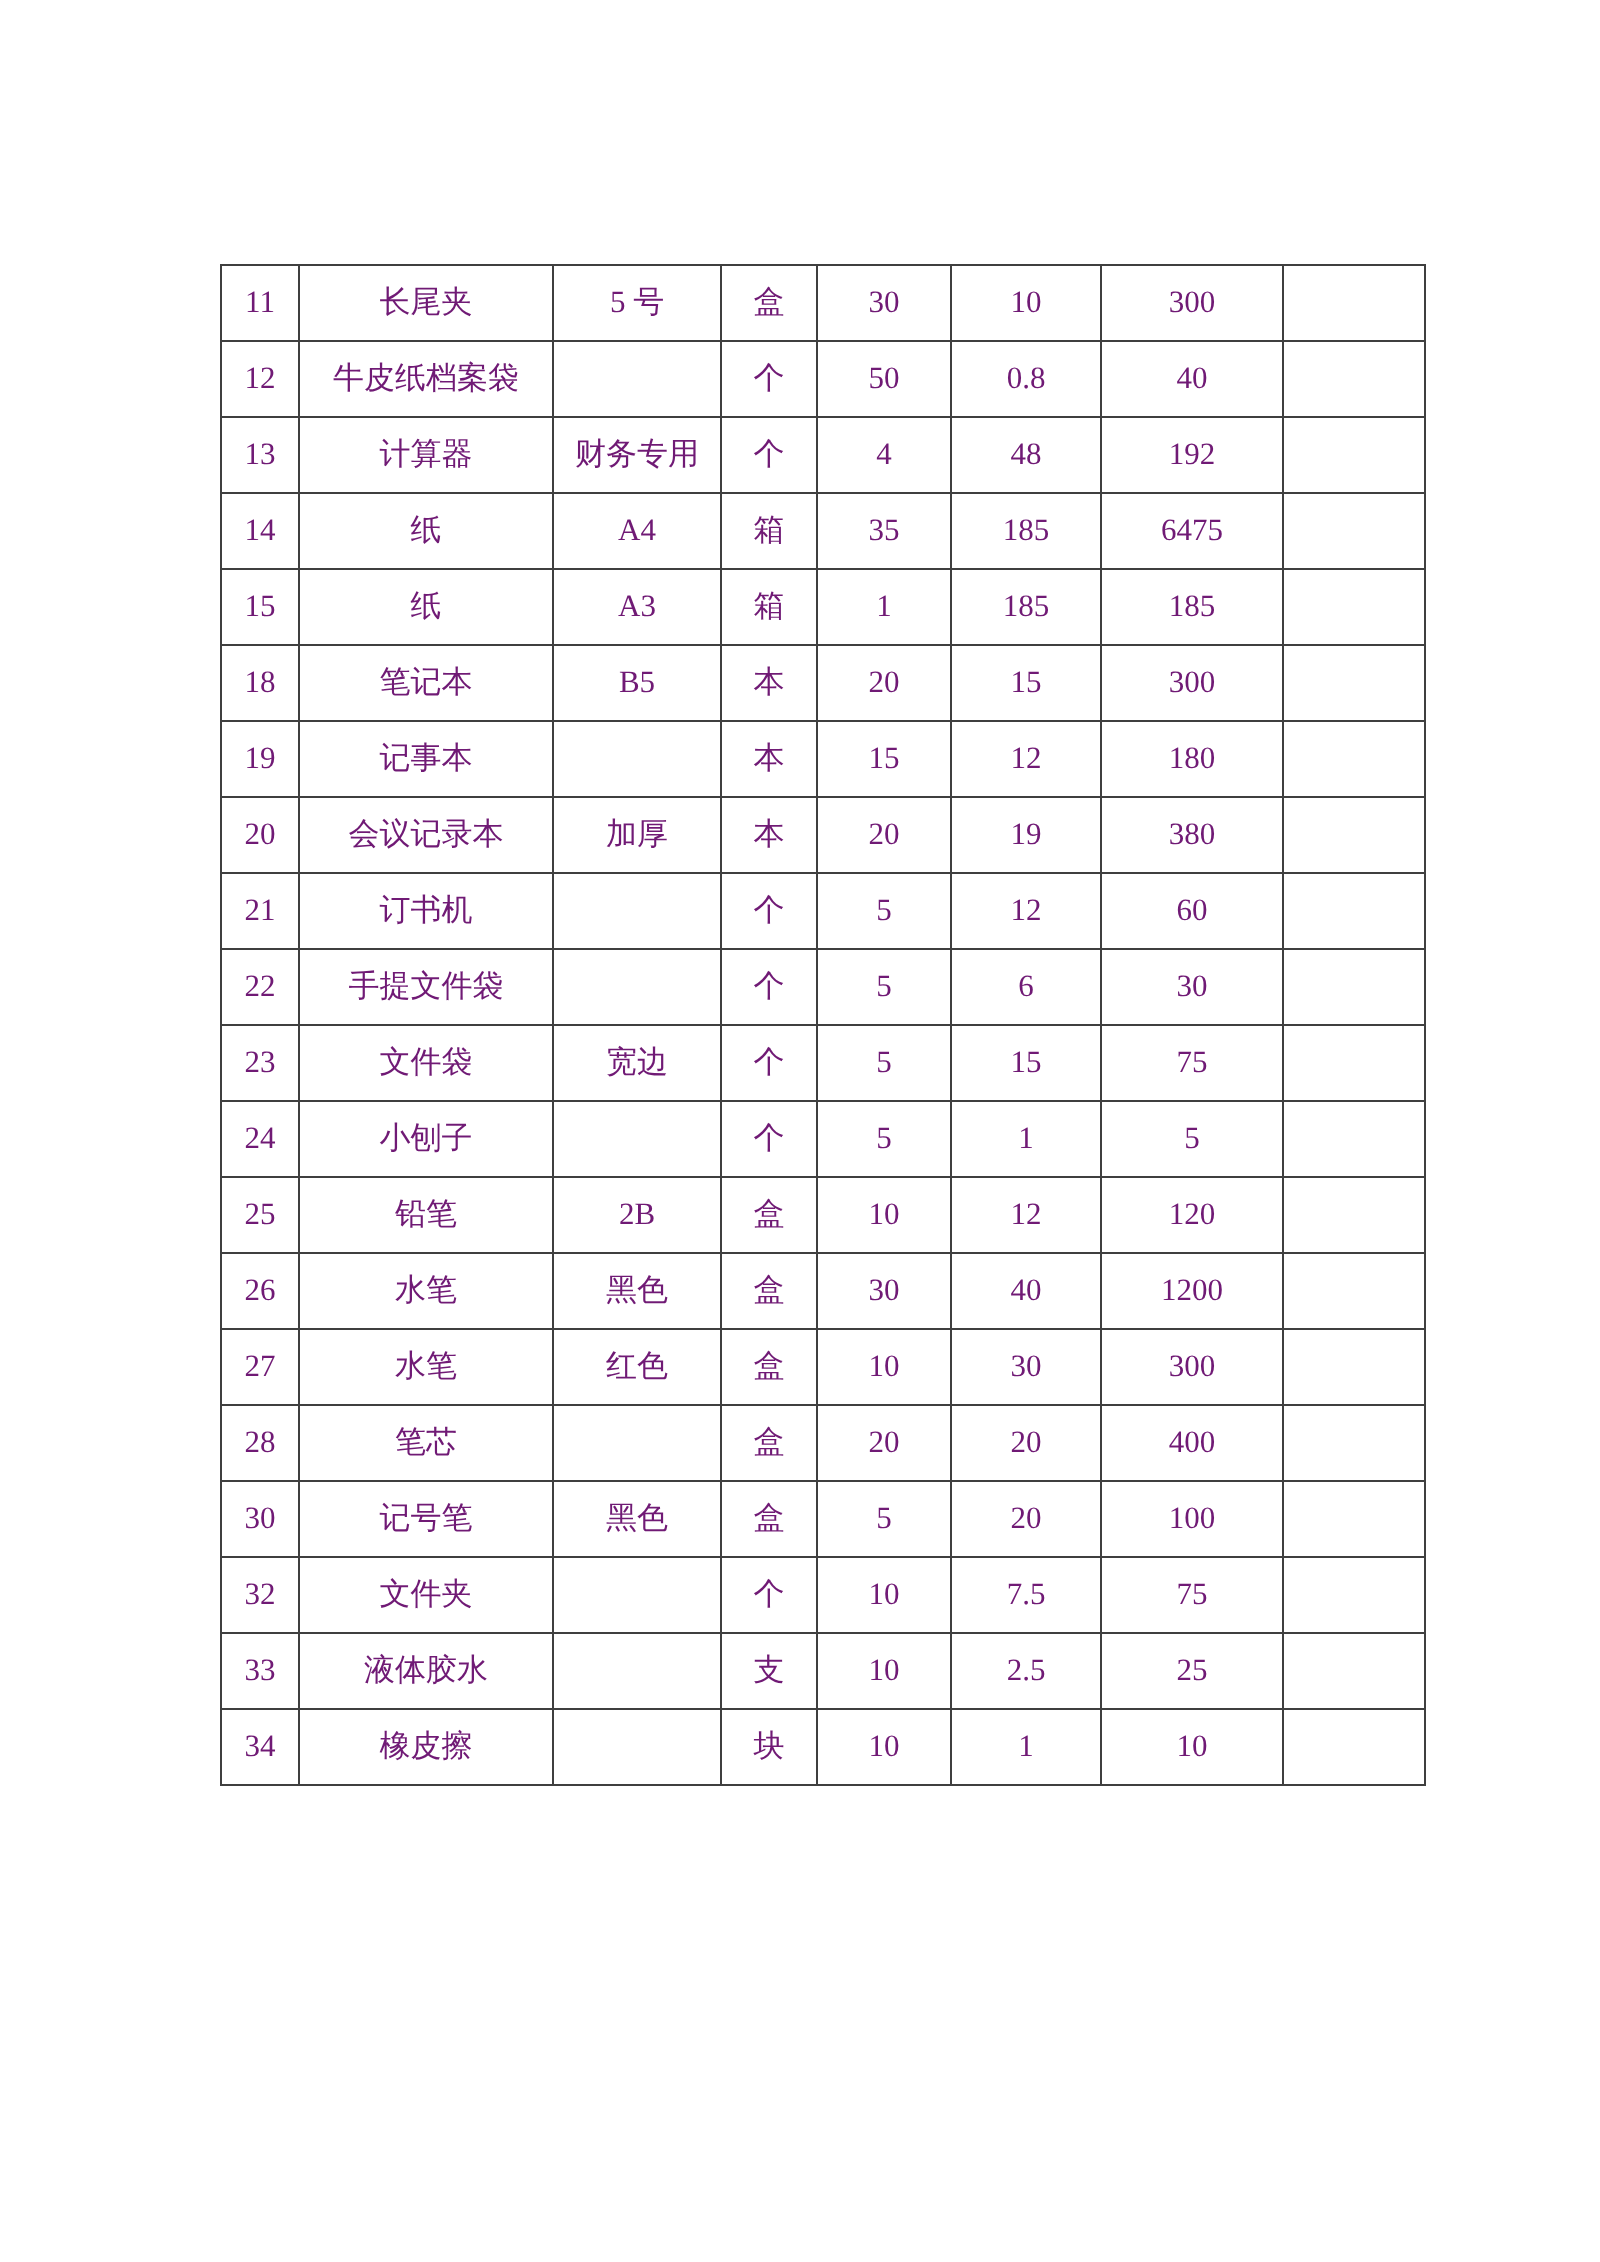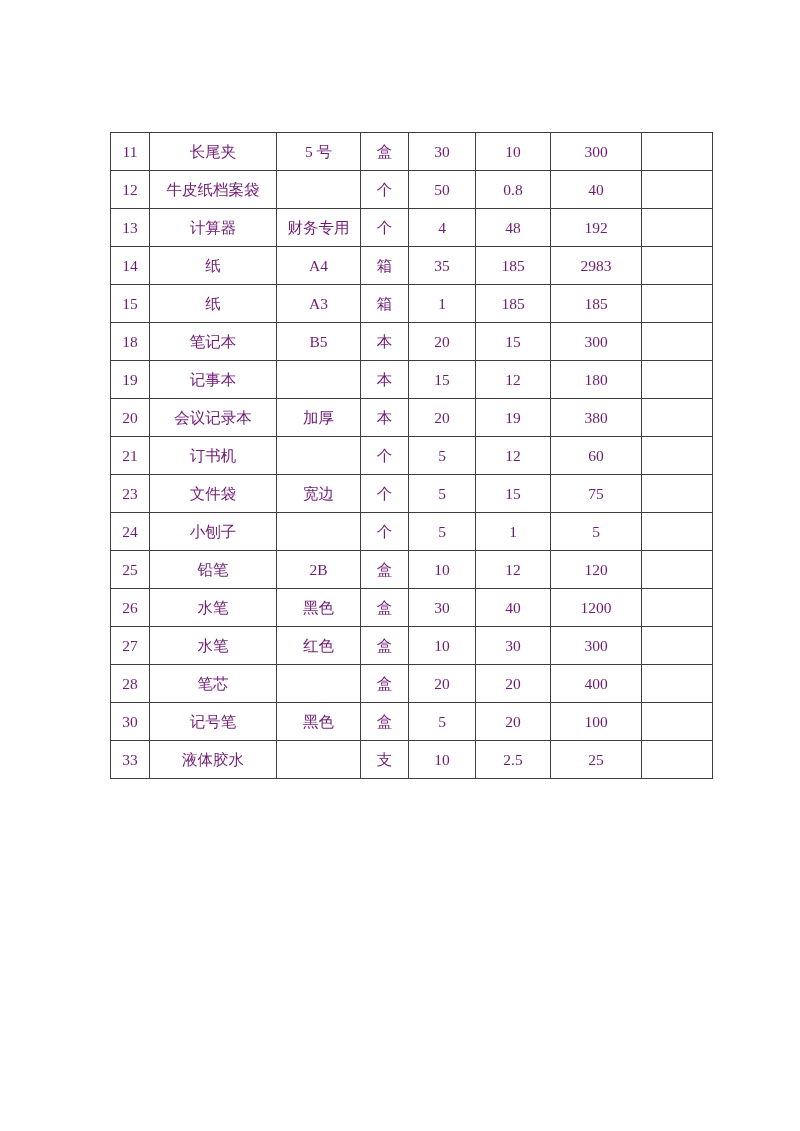"2983" td { text: 2983 -> 6475 }
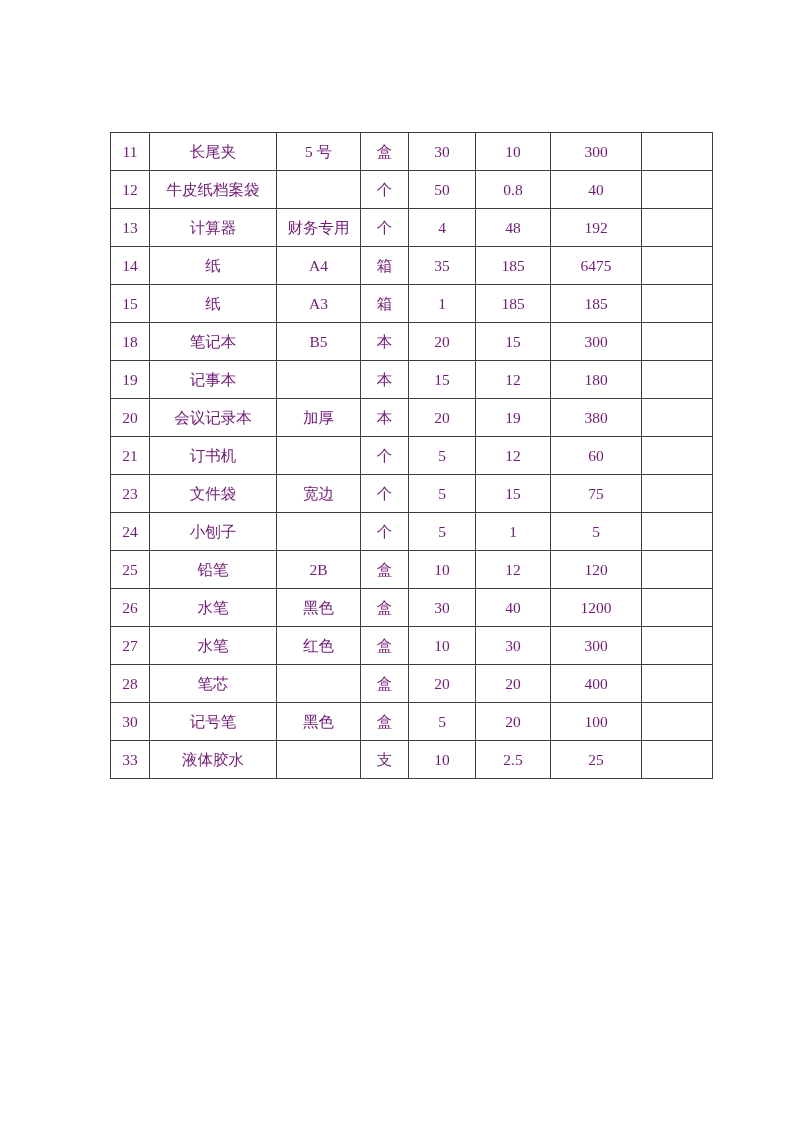"22" tr { html: none -> <tr> <td>22</td> <td>手提文件袋</td> <td></td> <td>个</td> <td>5</td> <td>6</td> <td>30</td> <td></td> </tr> }
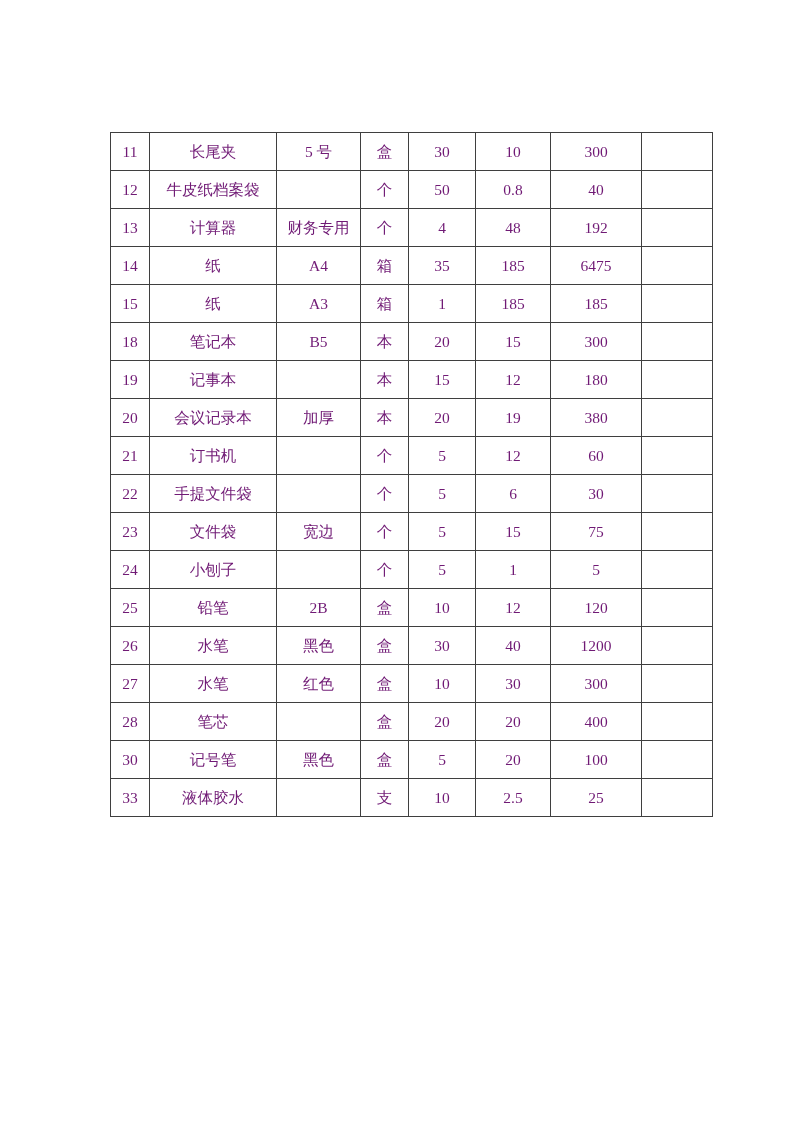"32" tr { html: none -> <tr> <td>32</td> <td>文件夹</td> <td></td> <td>个</td> <td>10</td> <td>7.5</td> <td>75</td> <td></td> </tr> }
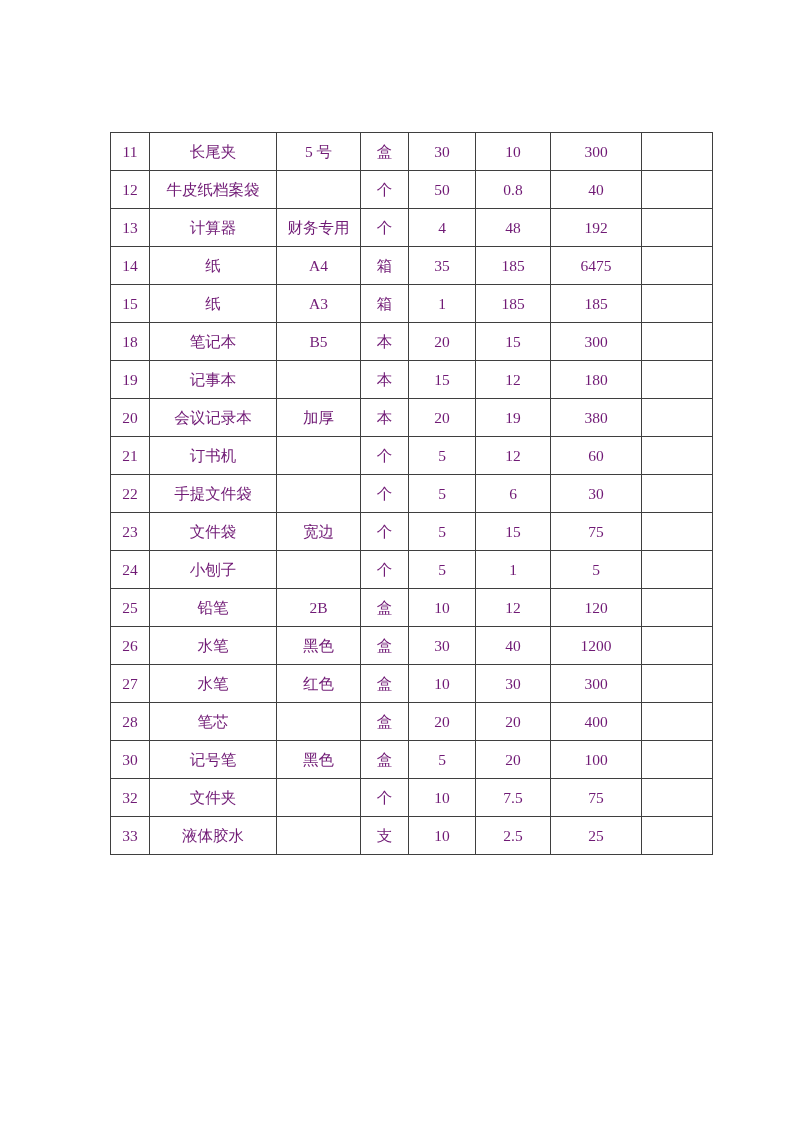"34" tr { html: none -> <tr> <td>34</td> <td>橡皮擦</td> <td></td> <td>块</td> <td>10</td> <td>1</td> <td>10</td> <td></td> </tr> }
